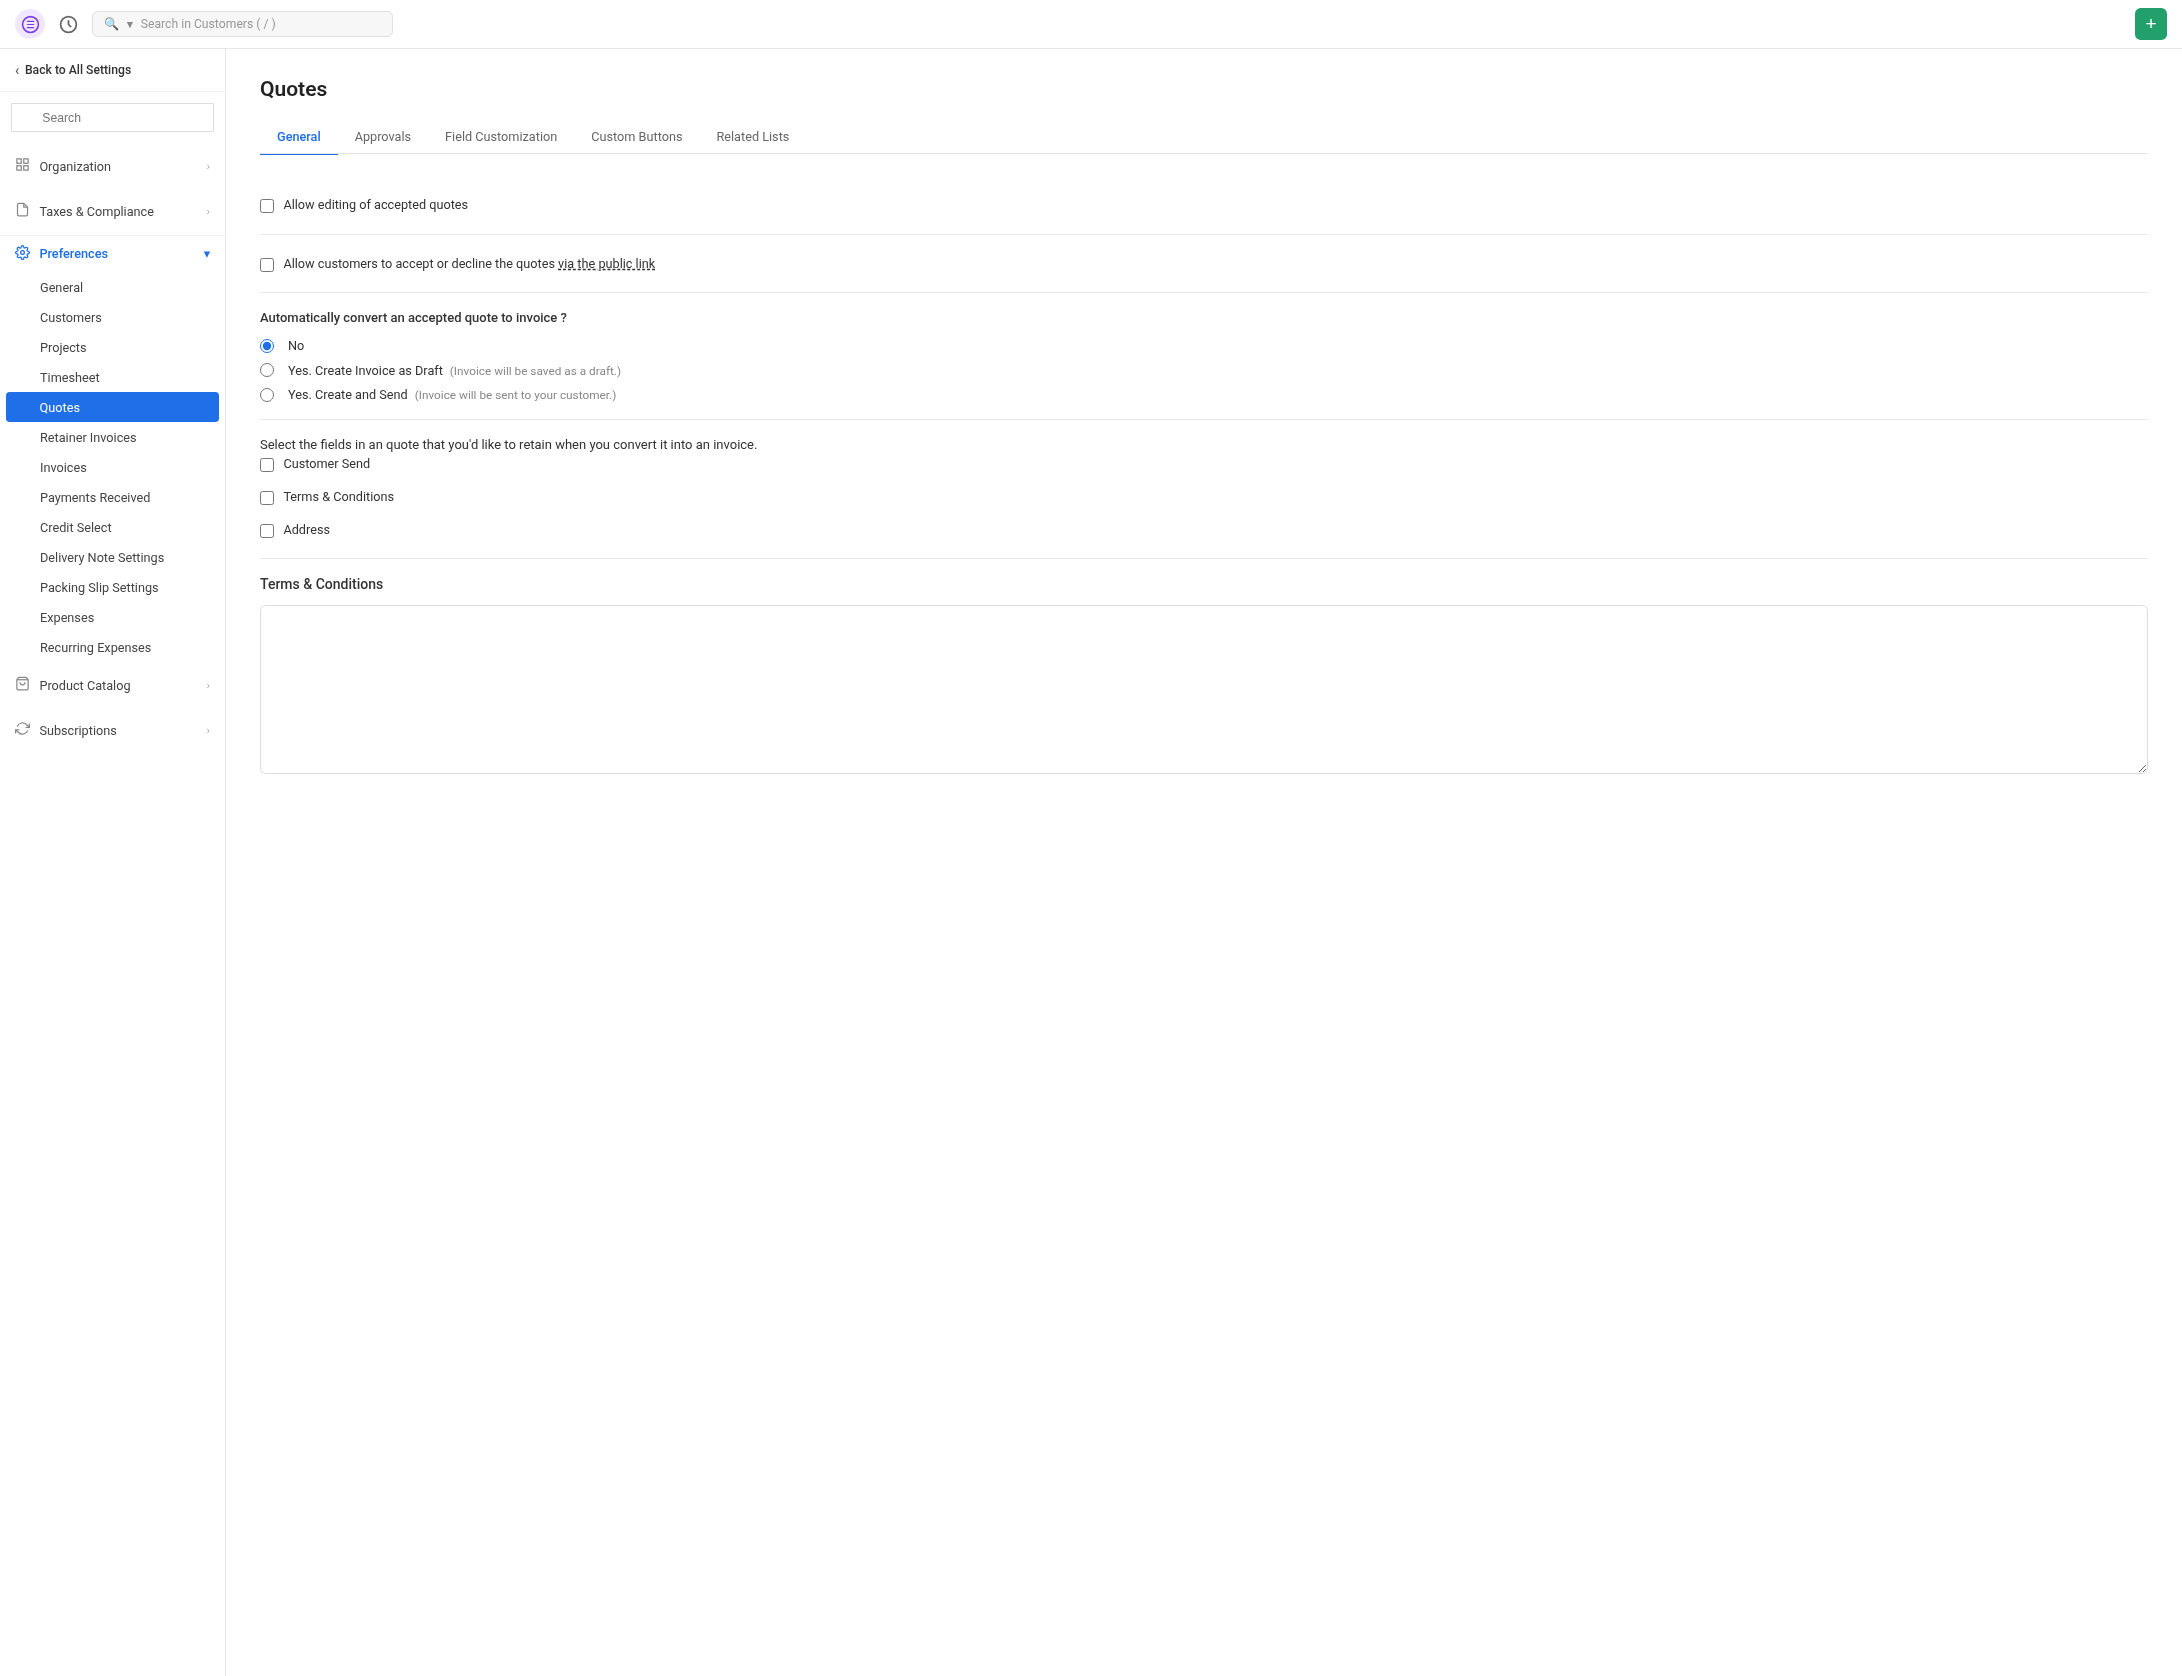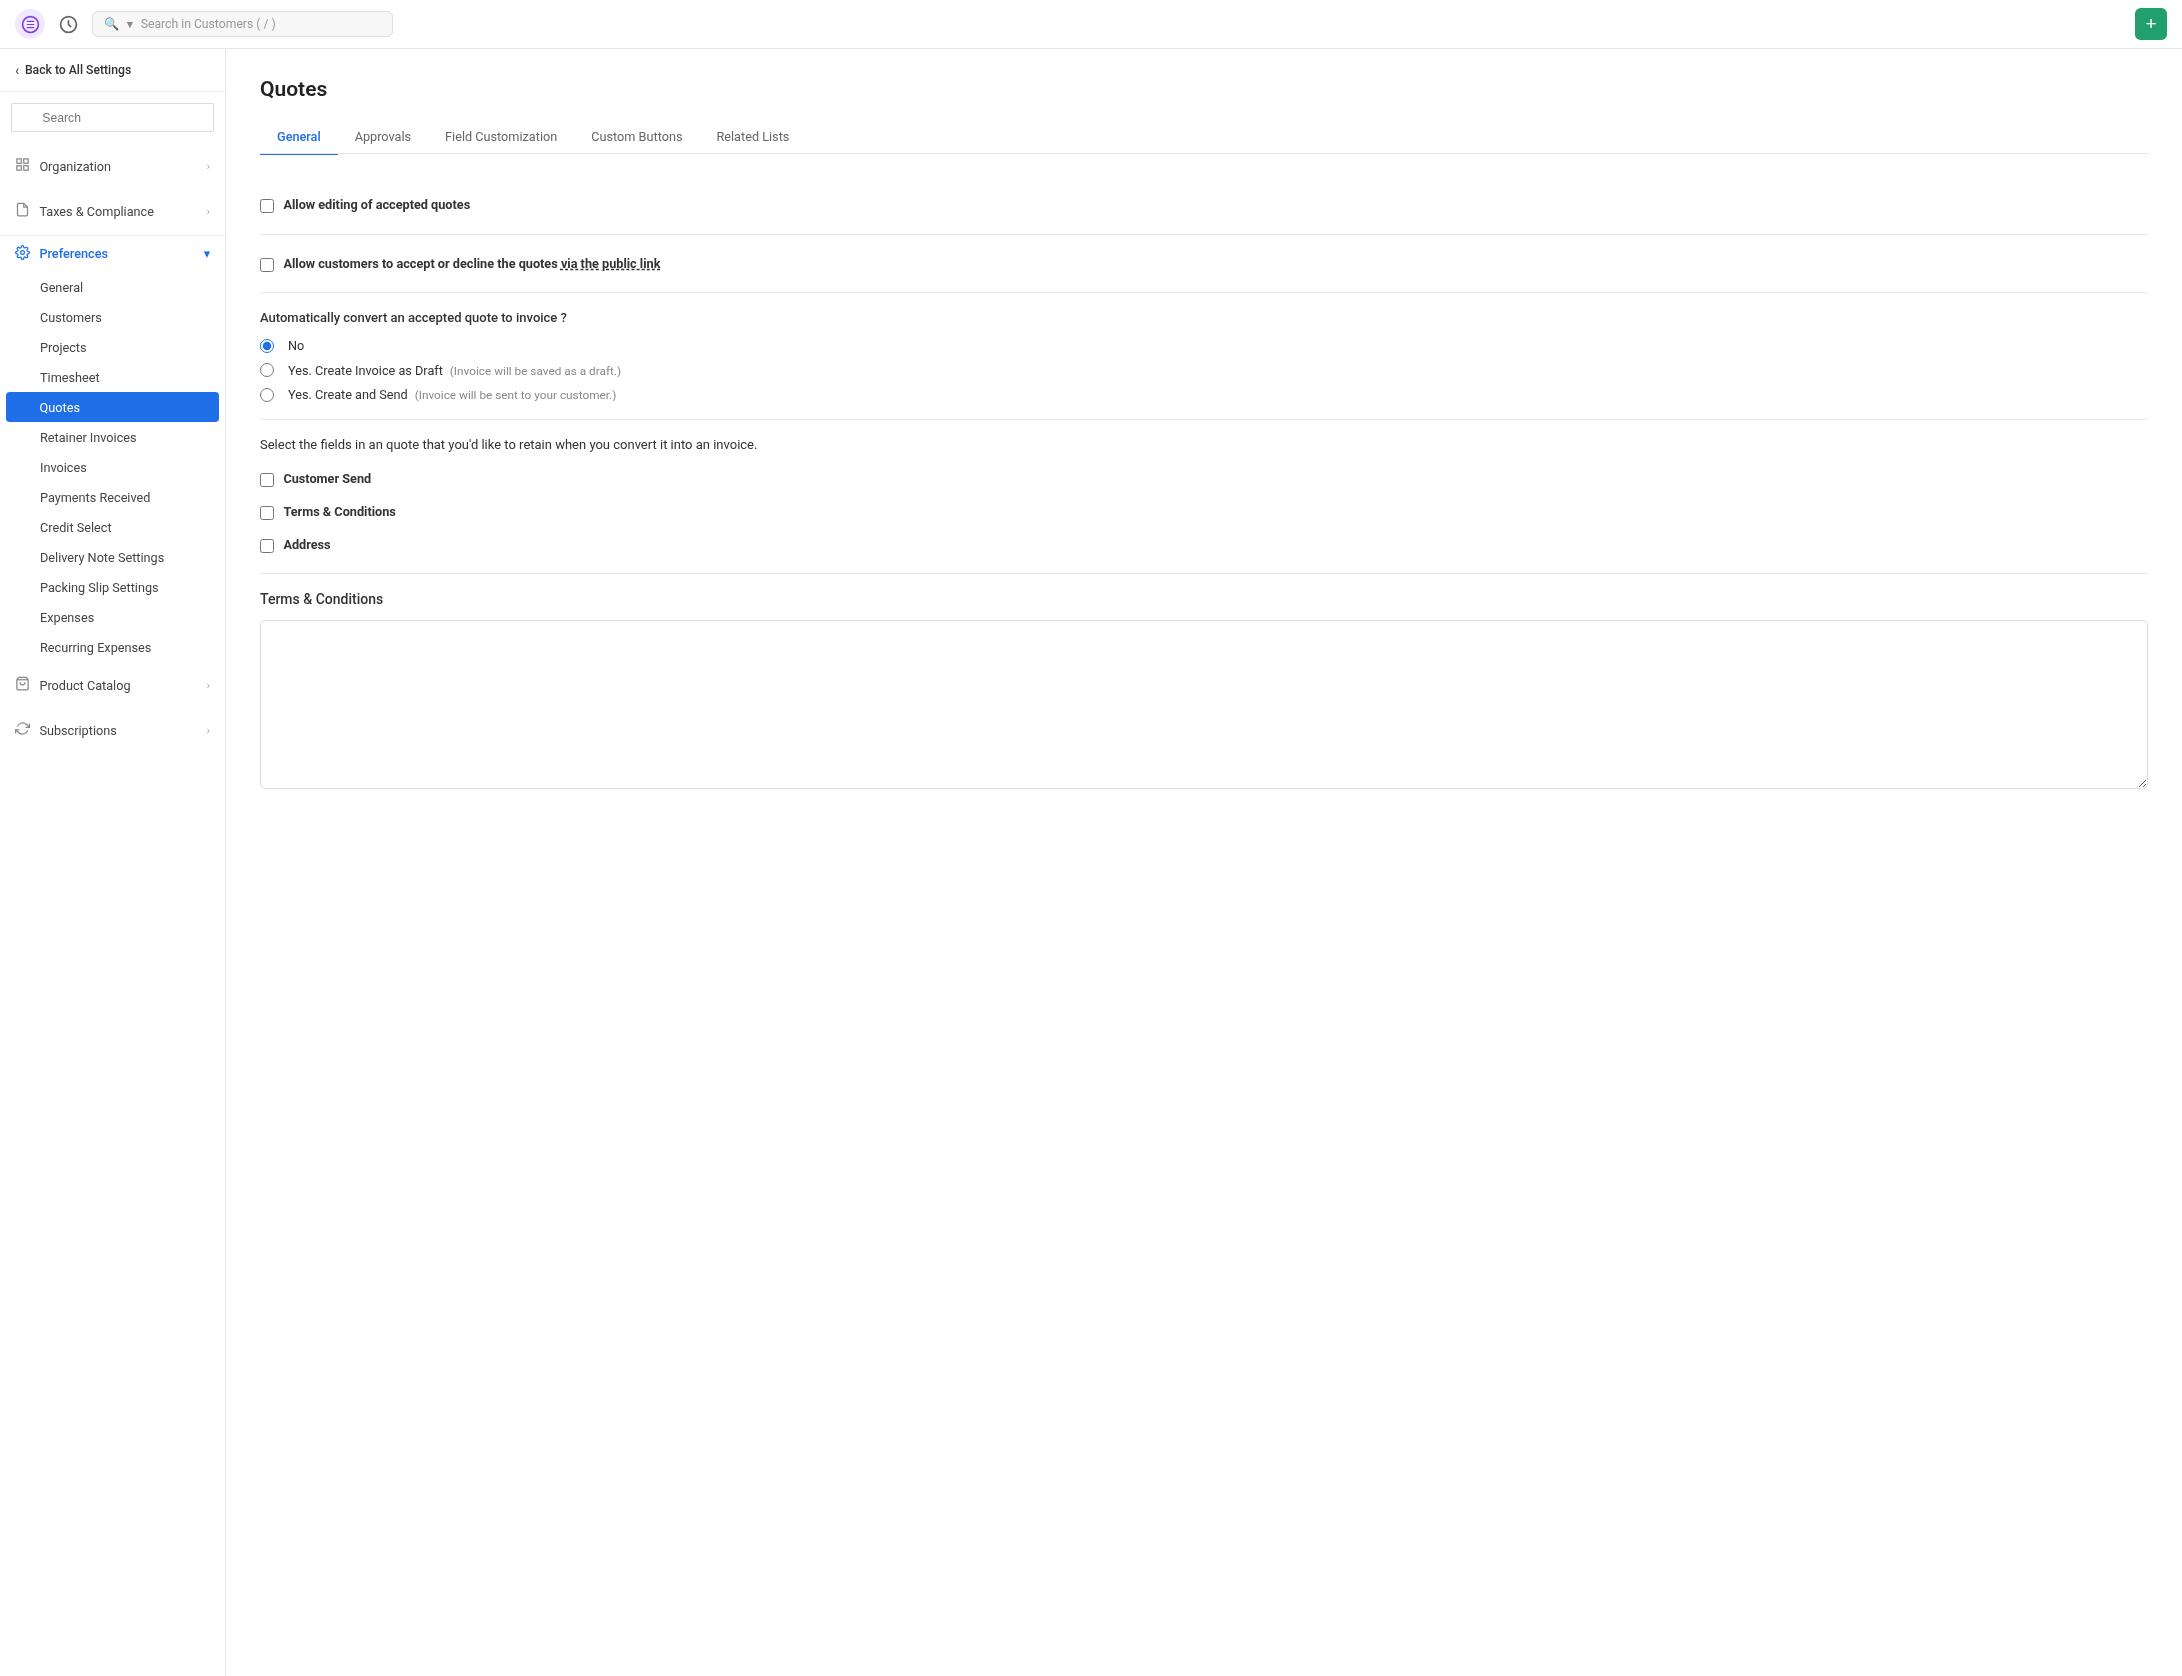"Allow editing of accepted quotes" .checkbox-label { font-weight: bold -> none }
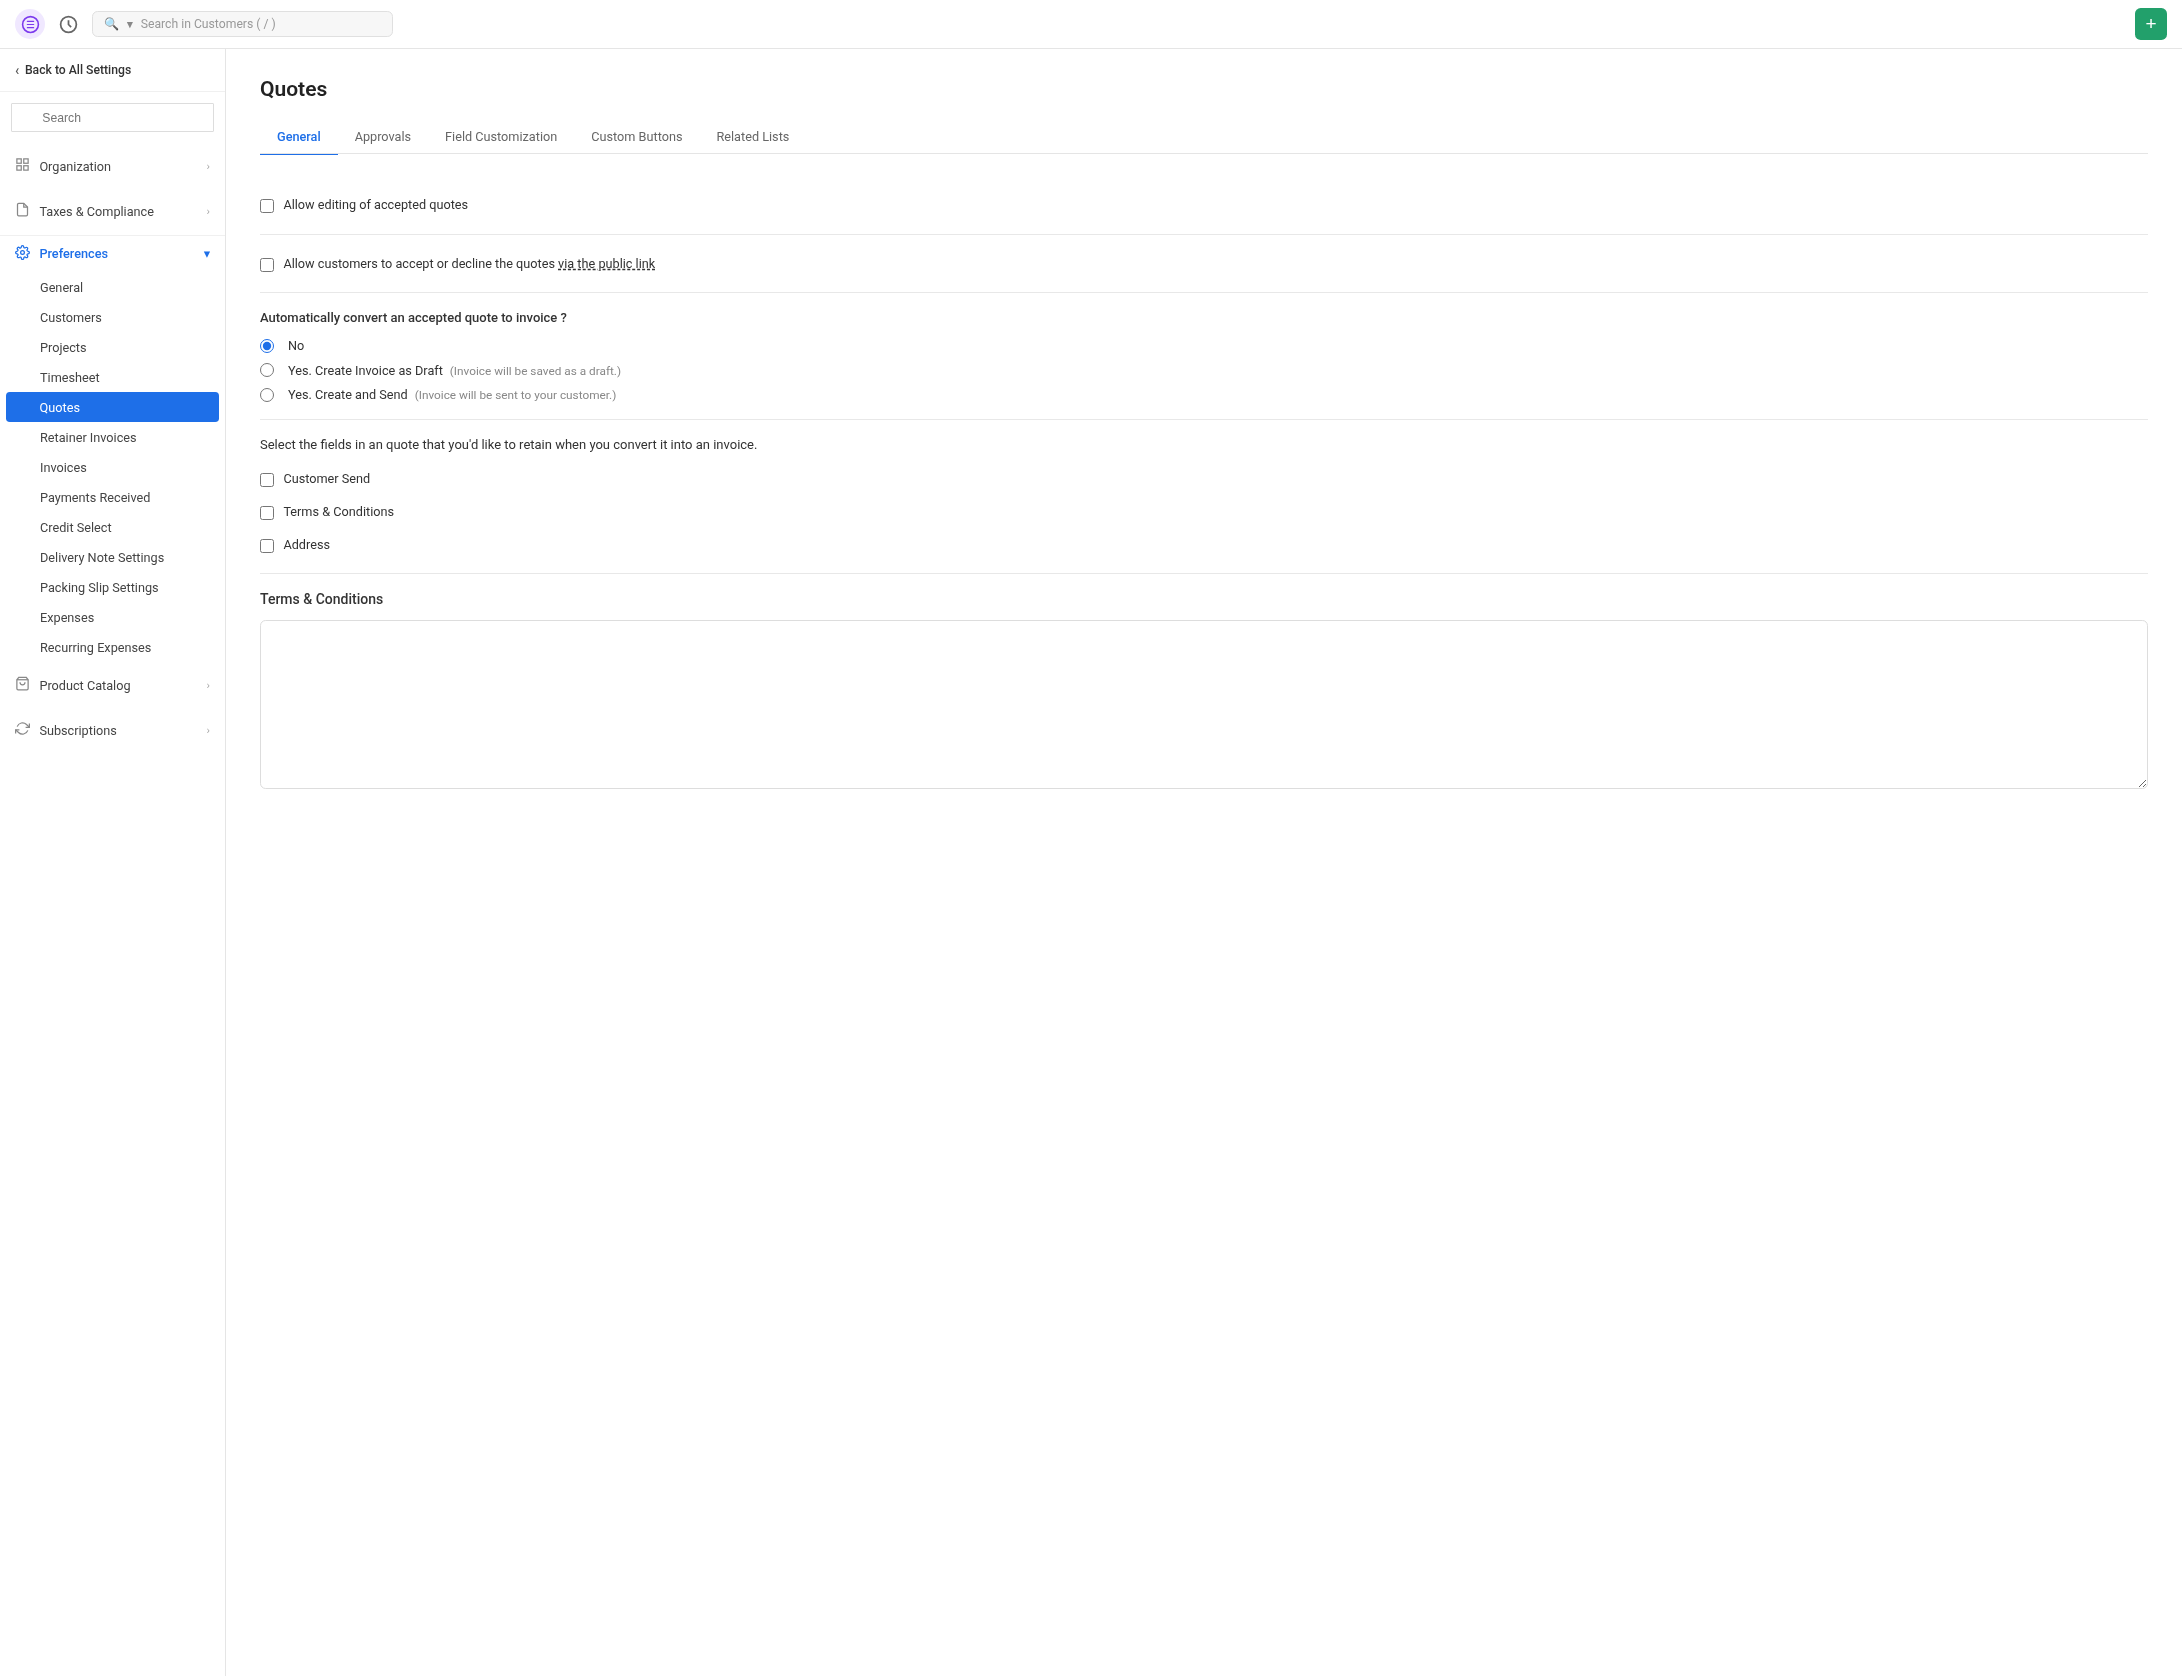"Select the fields in an" .fields-heading { margin-bottom: 15px -> none }
